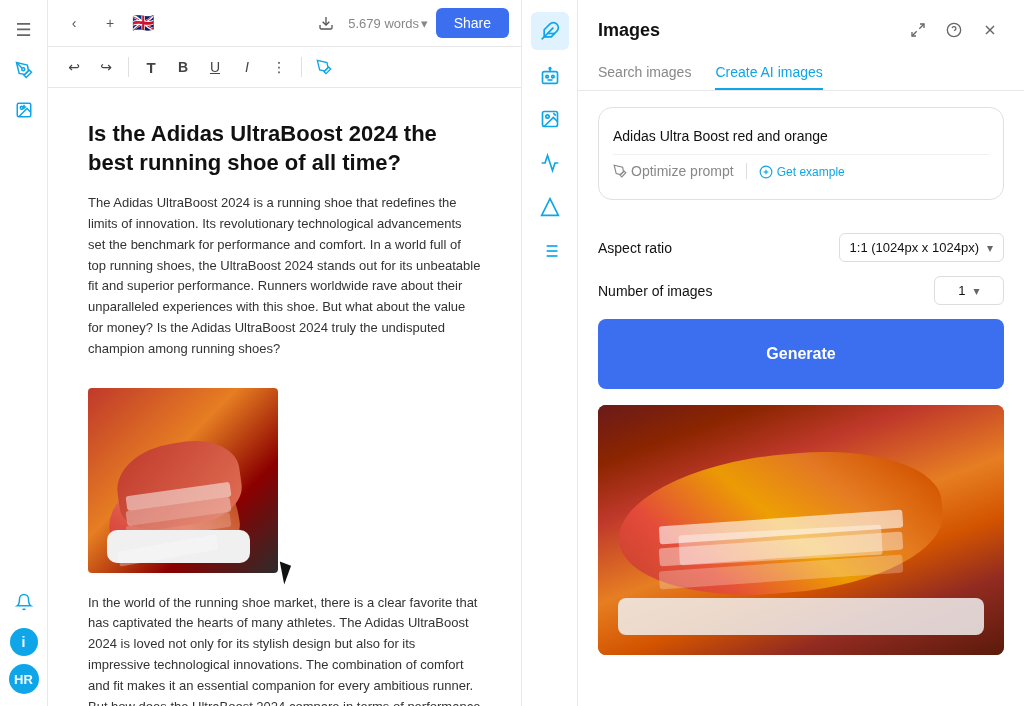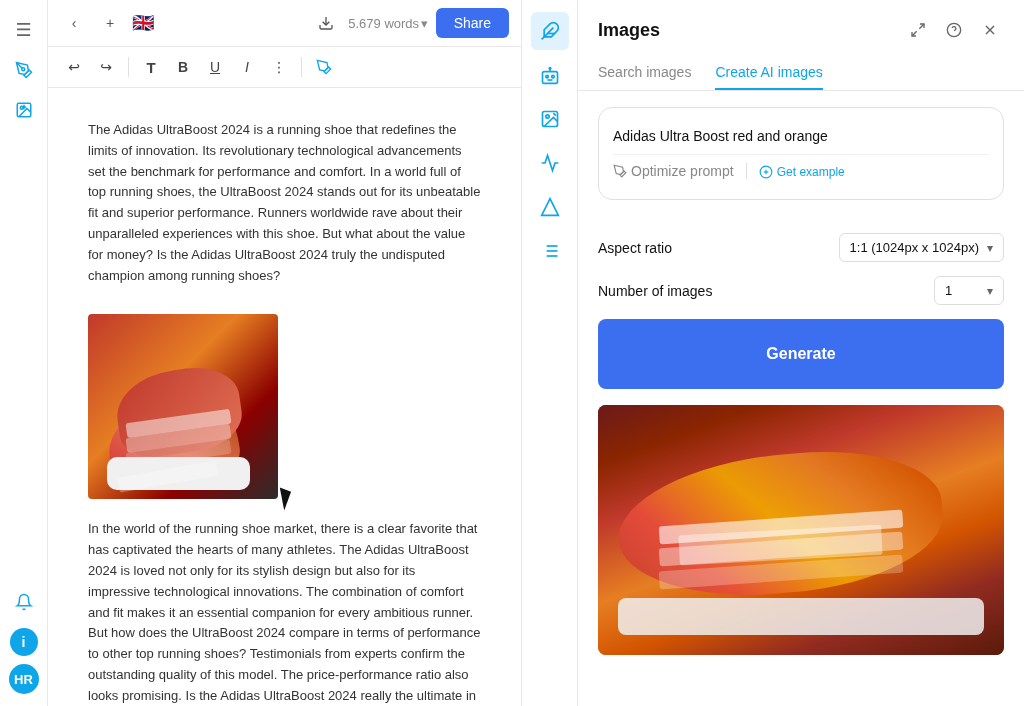"Is the Adidas UltraBoost 2024" h1 { html: none -> <h1>Is the Adidas UltraBoost 2024 the best running shoe of all time?</h1> }
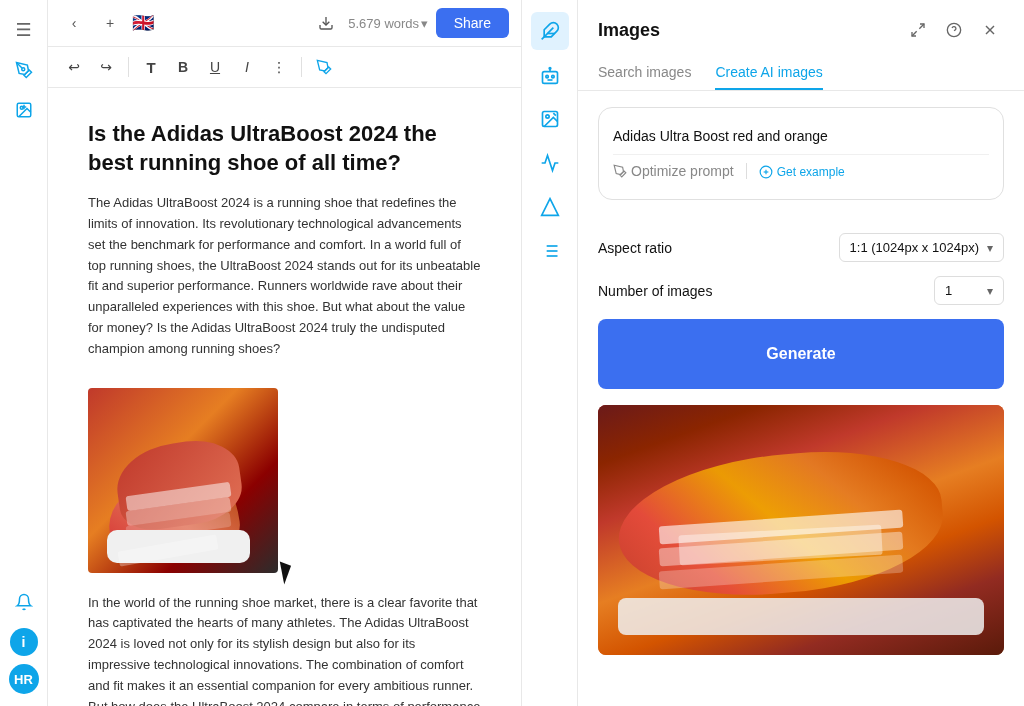"1:1 (1024px x 1024px)" .setting-select { justify-content: space-between -> center }
